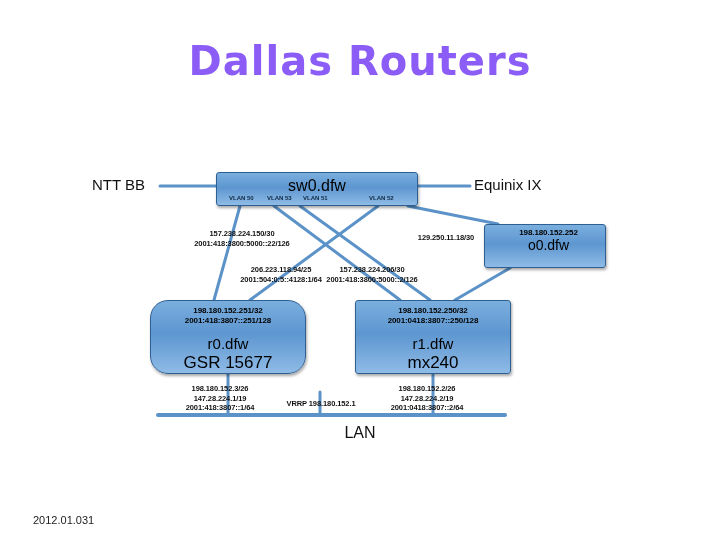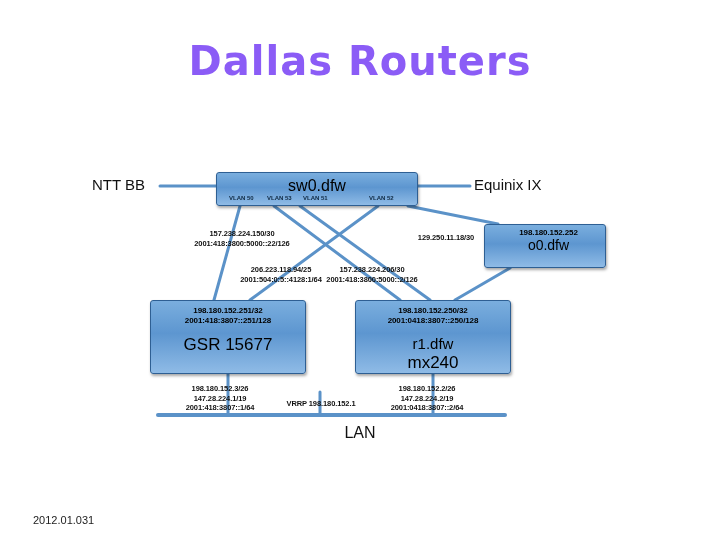"198.180.152.251/32" #r0 { border-radius: none -> 18px }
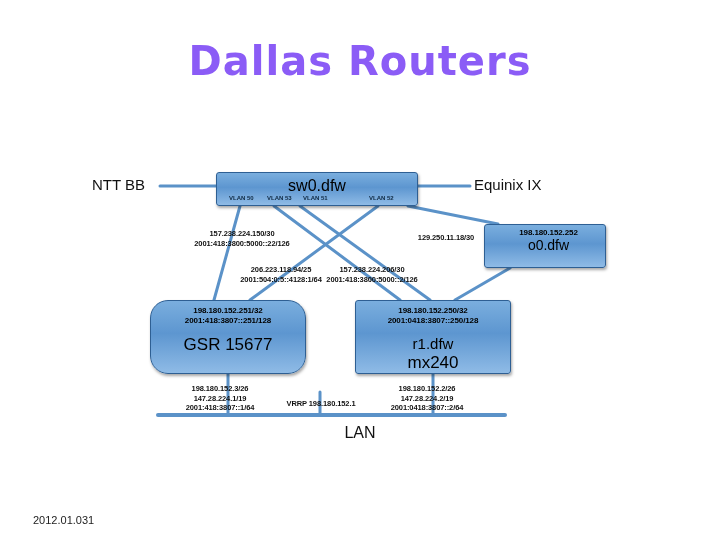"r0.dfw" div.name { html: none -> <div>r0.dfw</div> }
